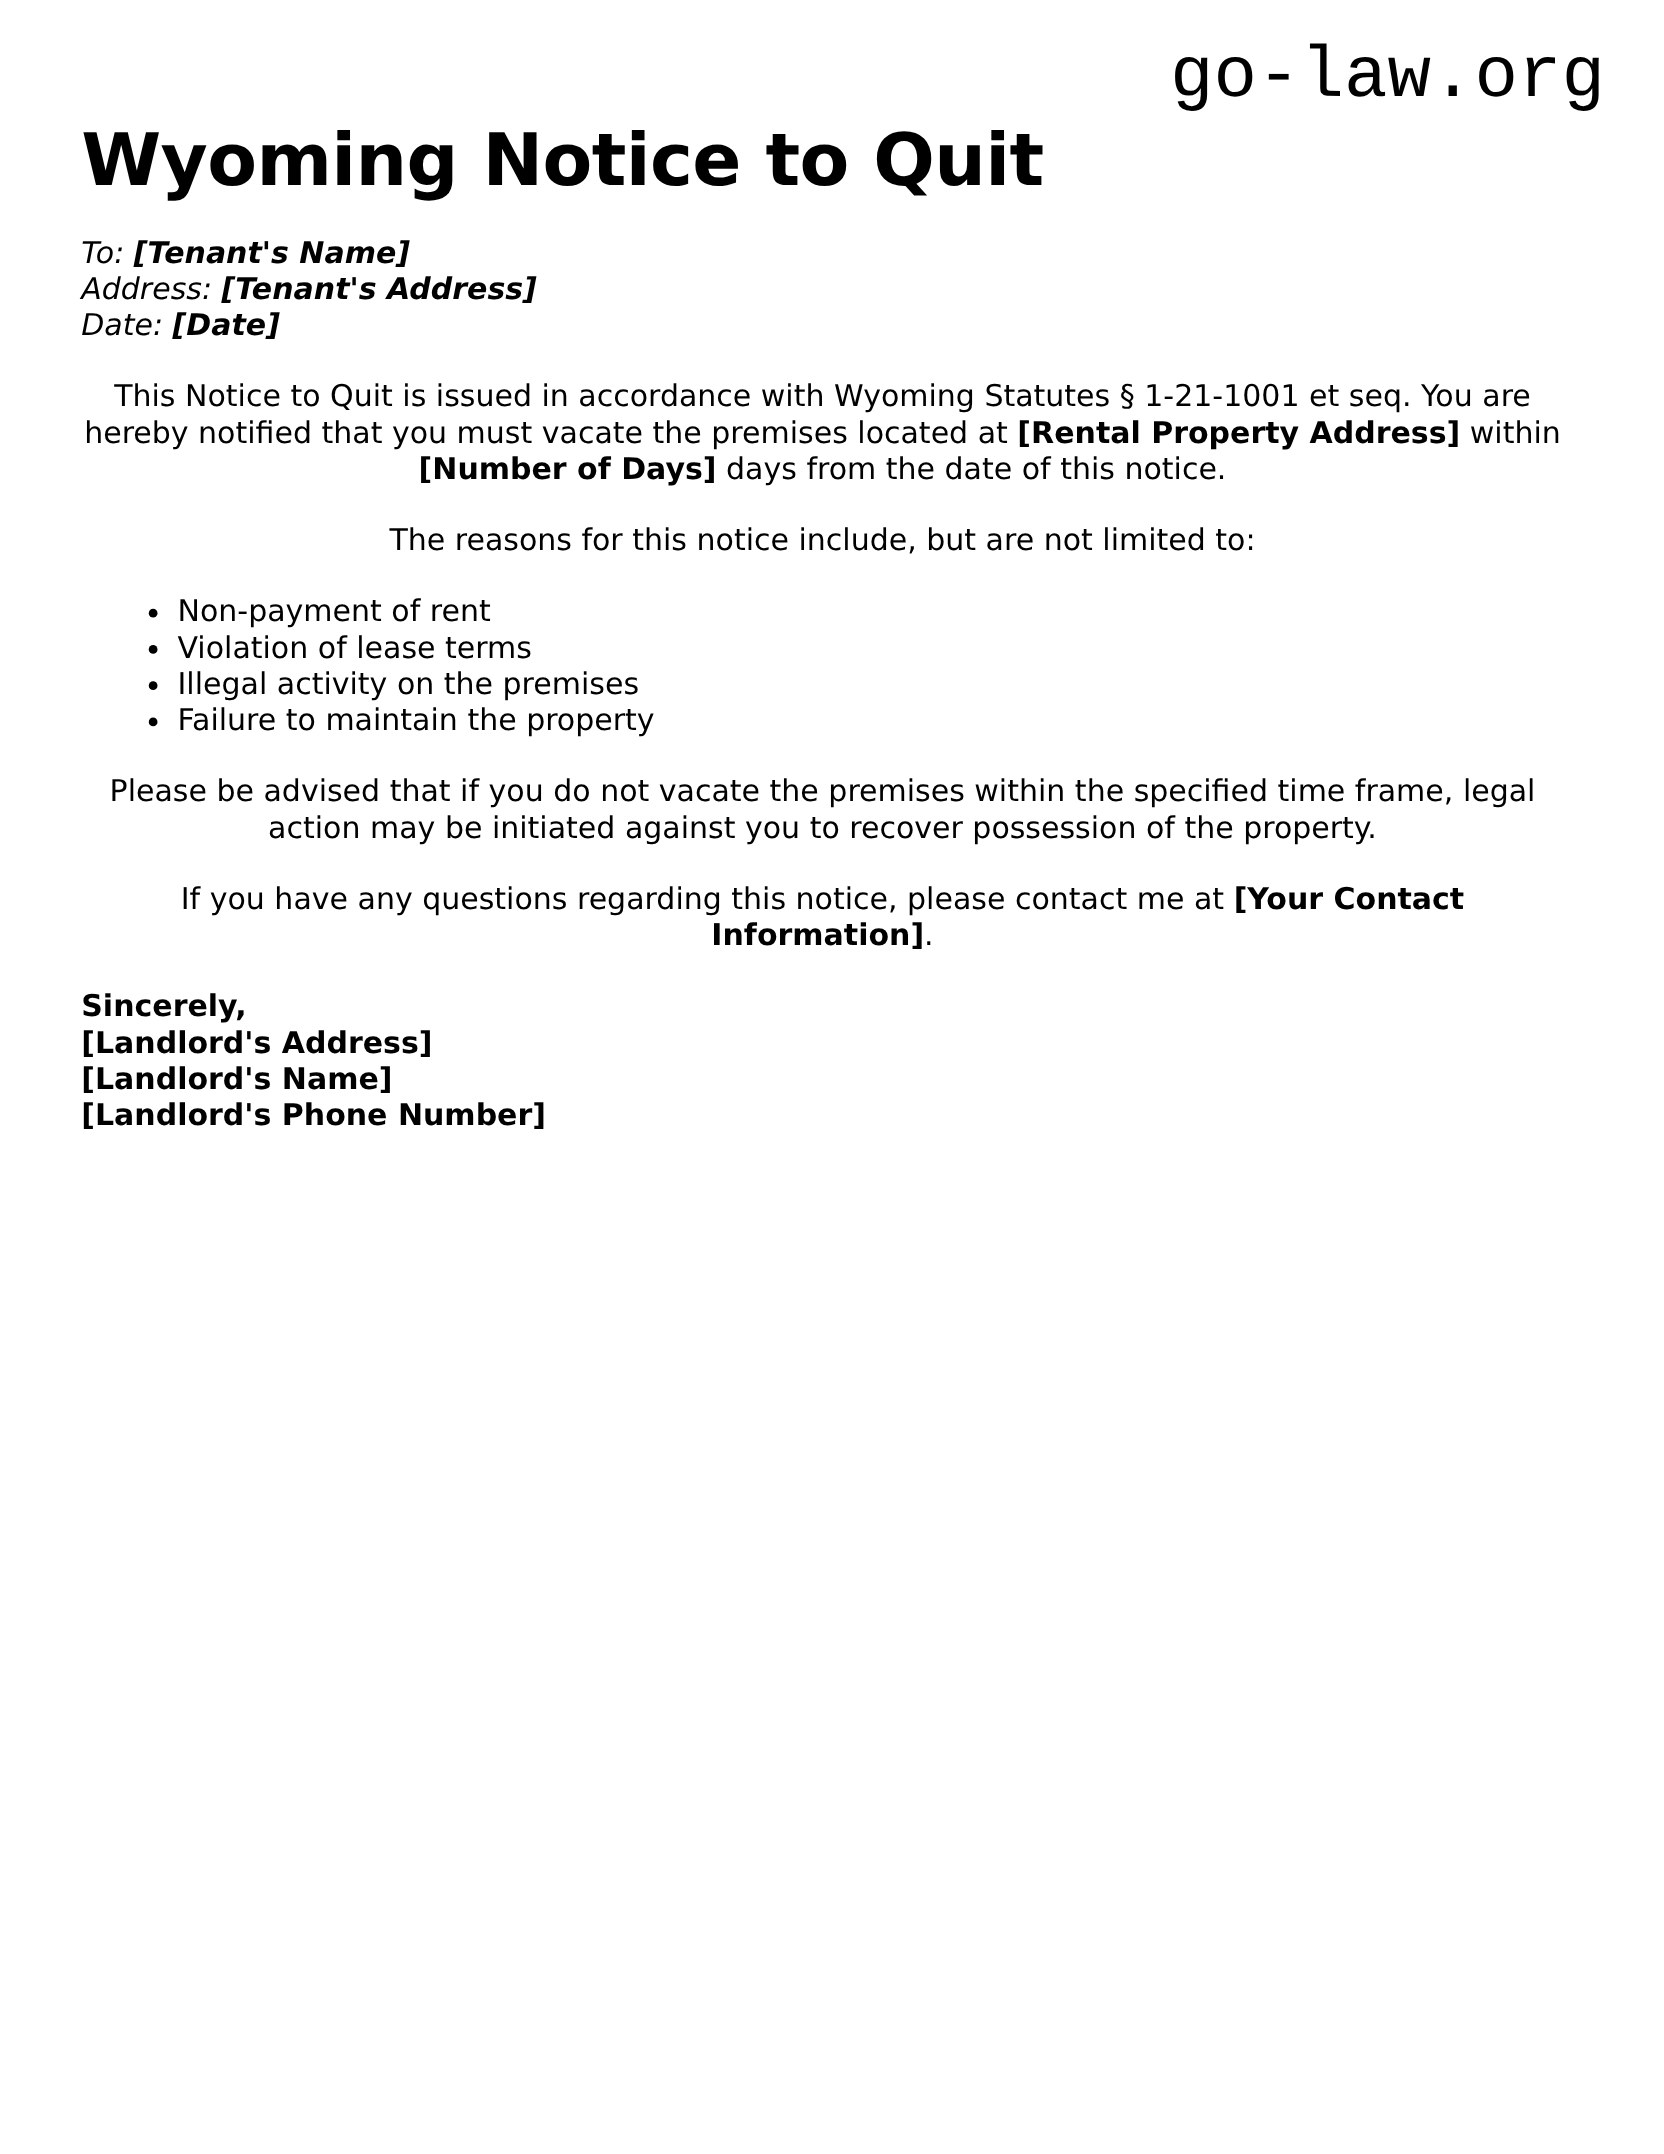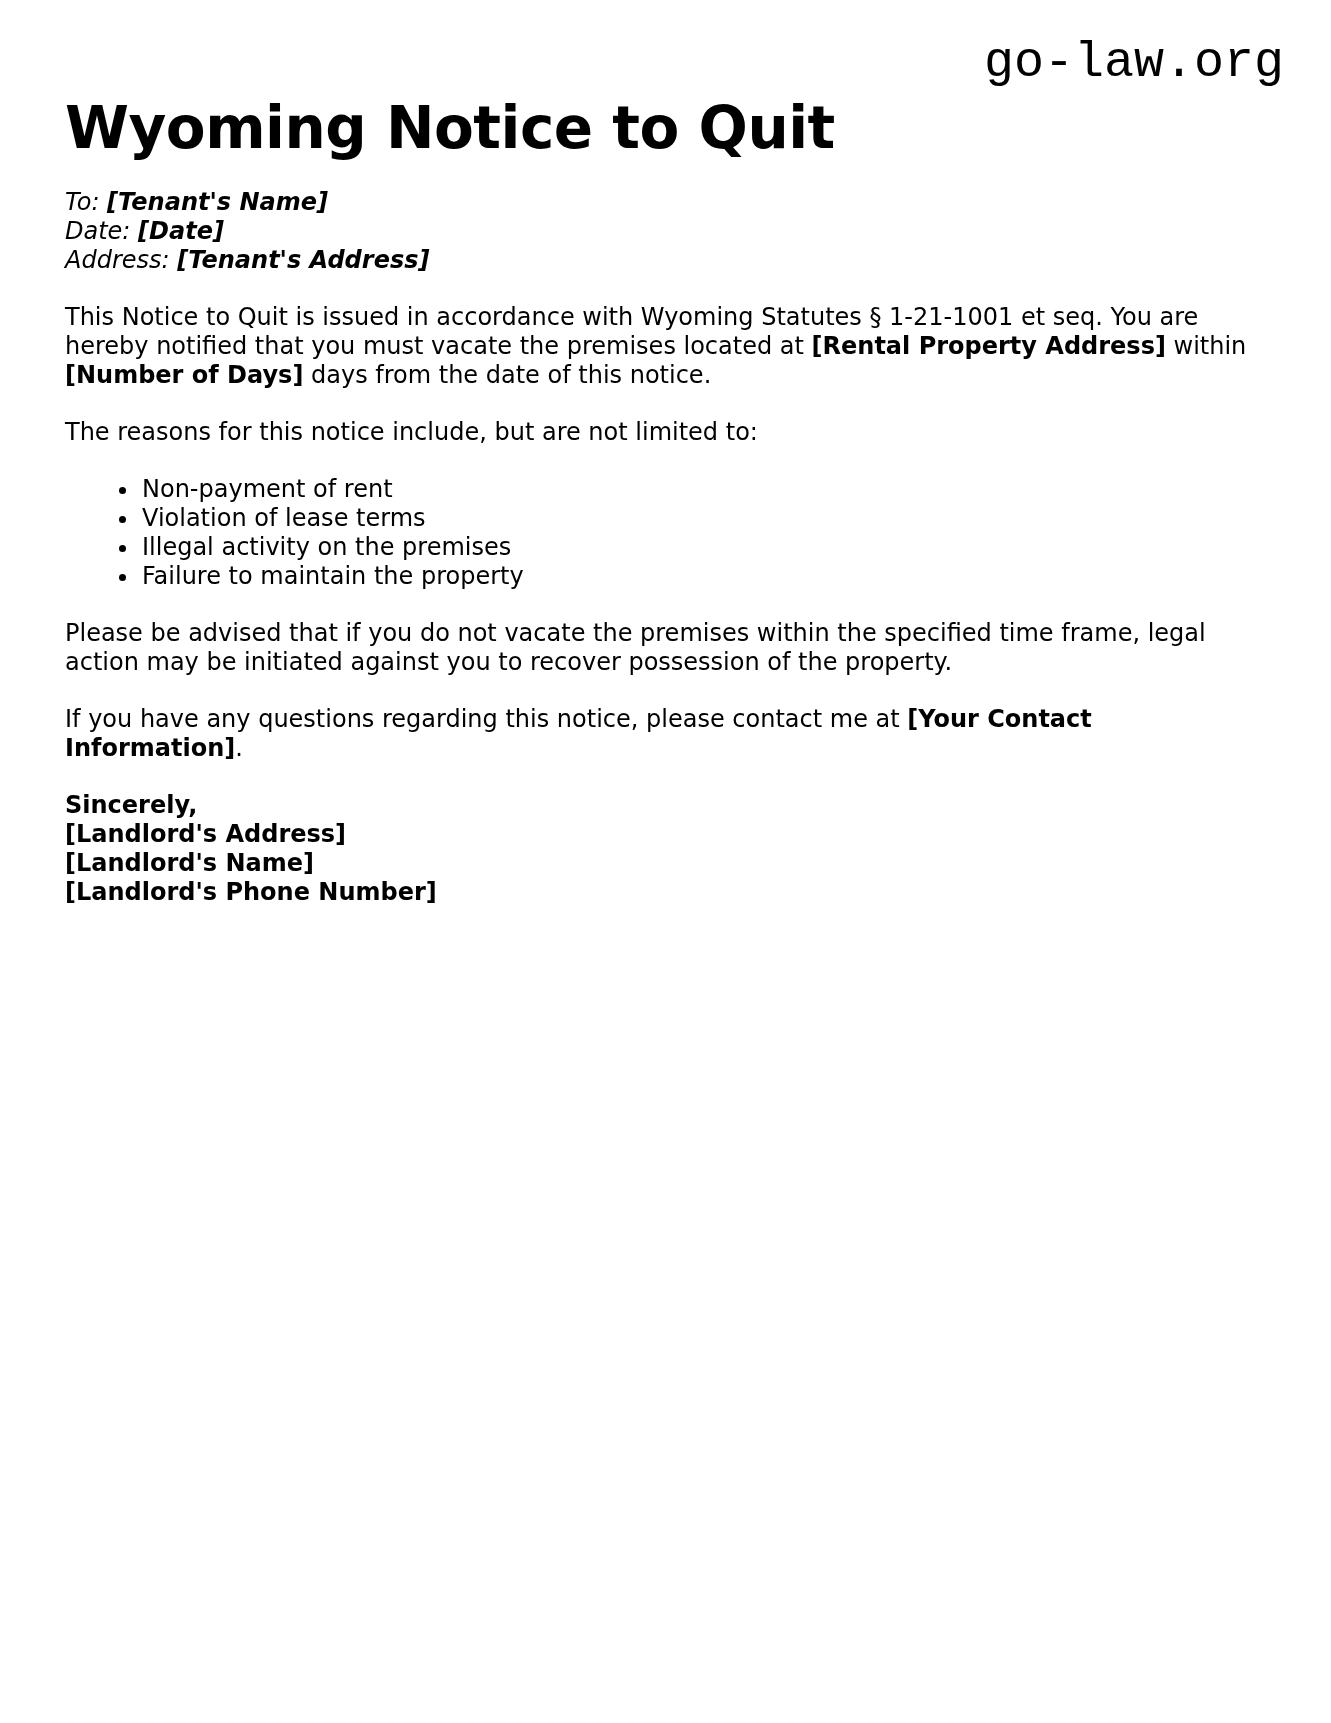"go-law.org" .brand { font-size: 50px -> 58px }
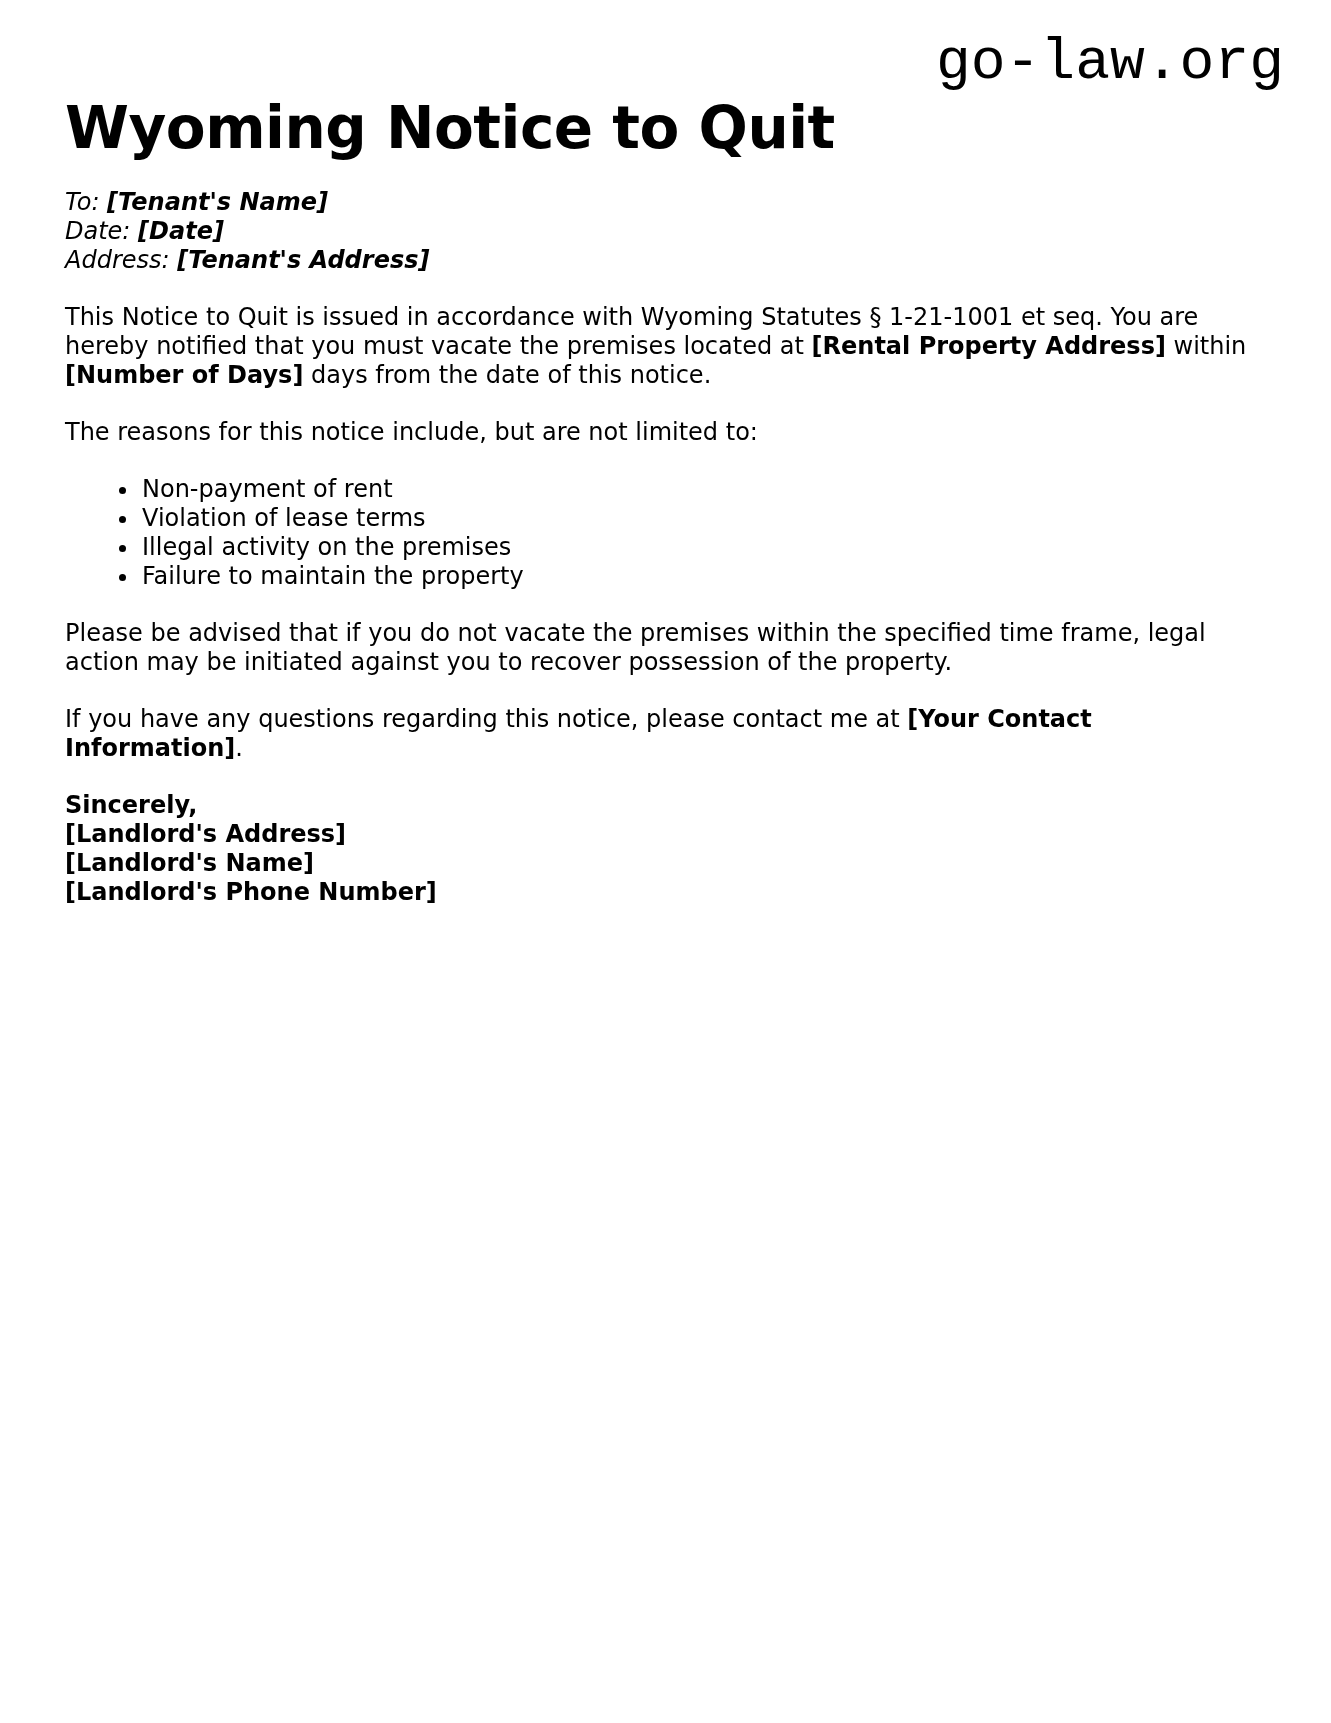"Date: [Date]" div { order: before "Address: [Tenant's Address]" -> after "Address: [Tenant's Address]" }
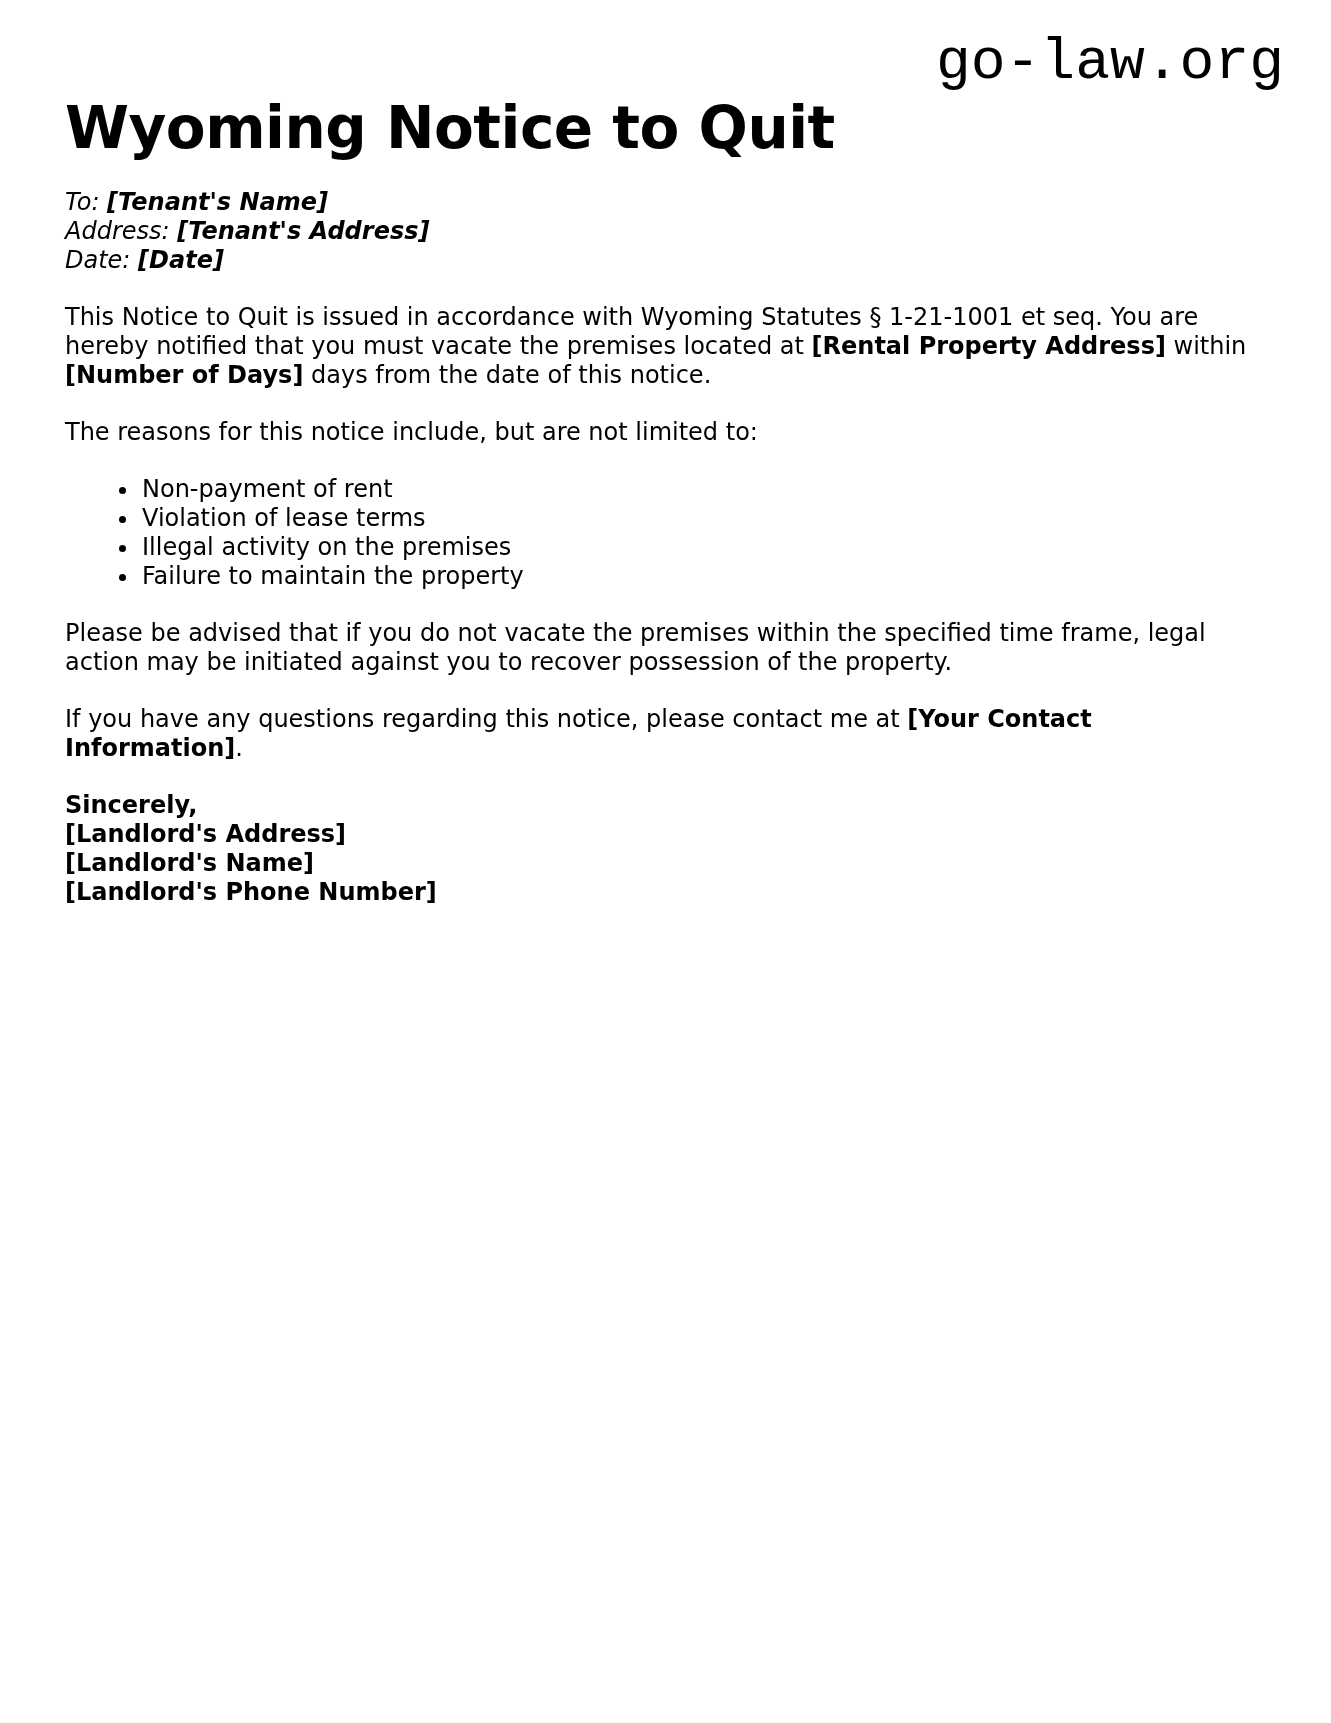"This Notice to Quit is" .para { text-align: none -> center }
